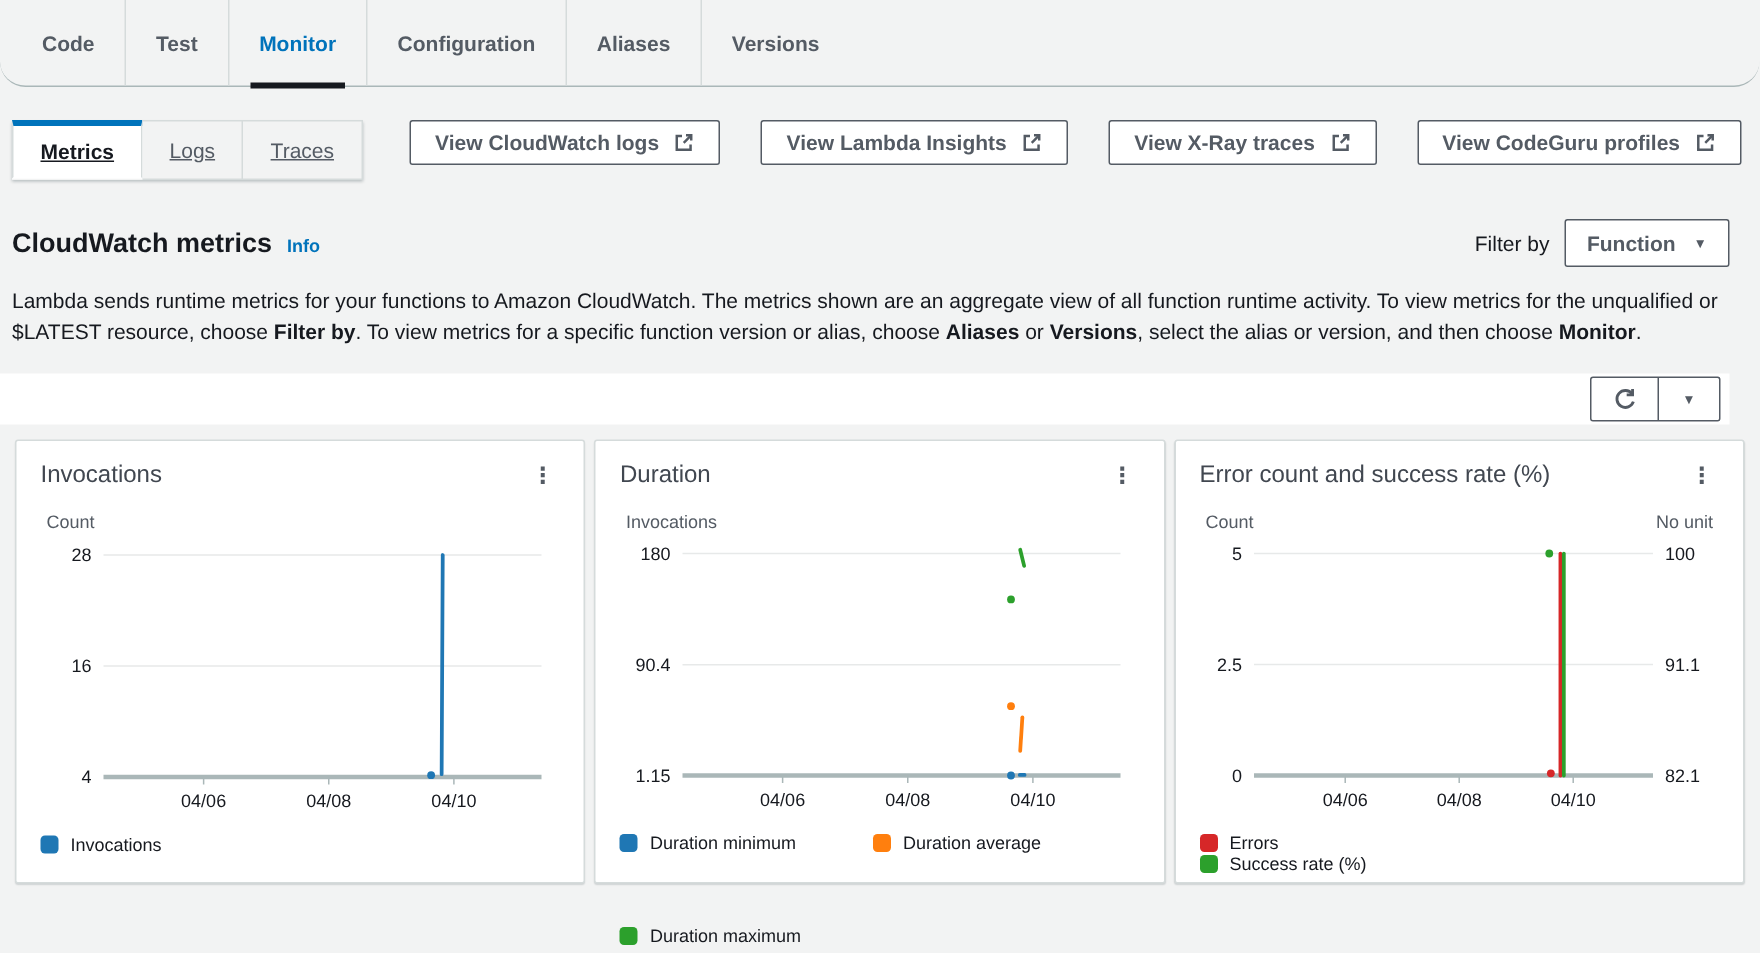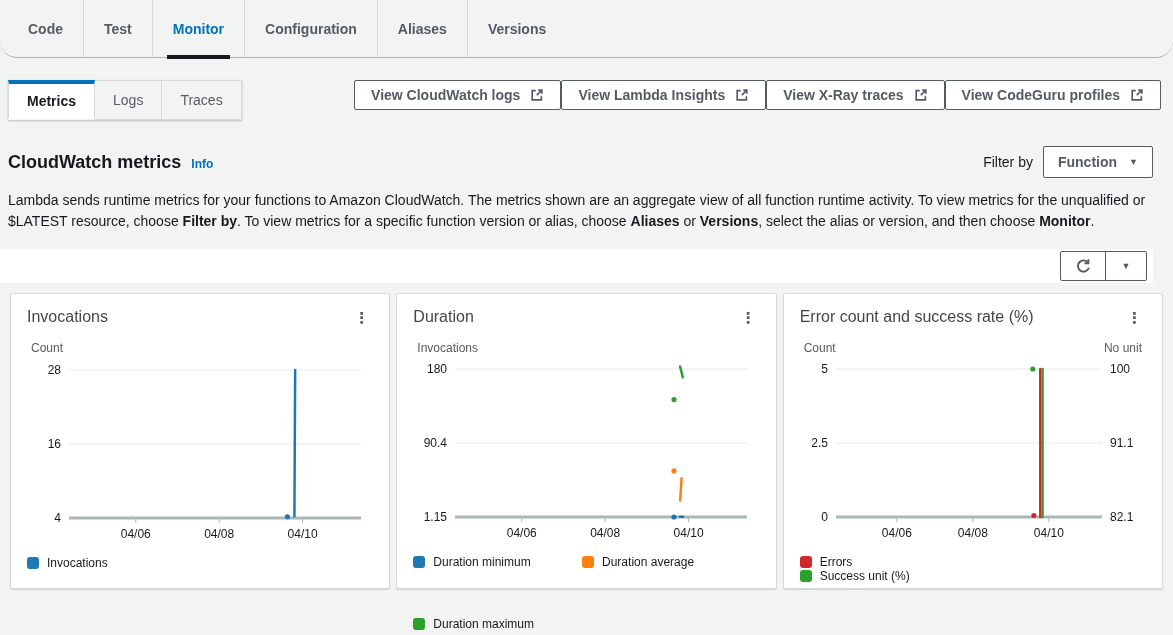"Metrics" .seg { text-decoration: none -> underline }
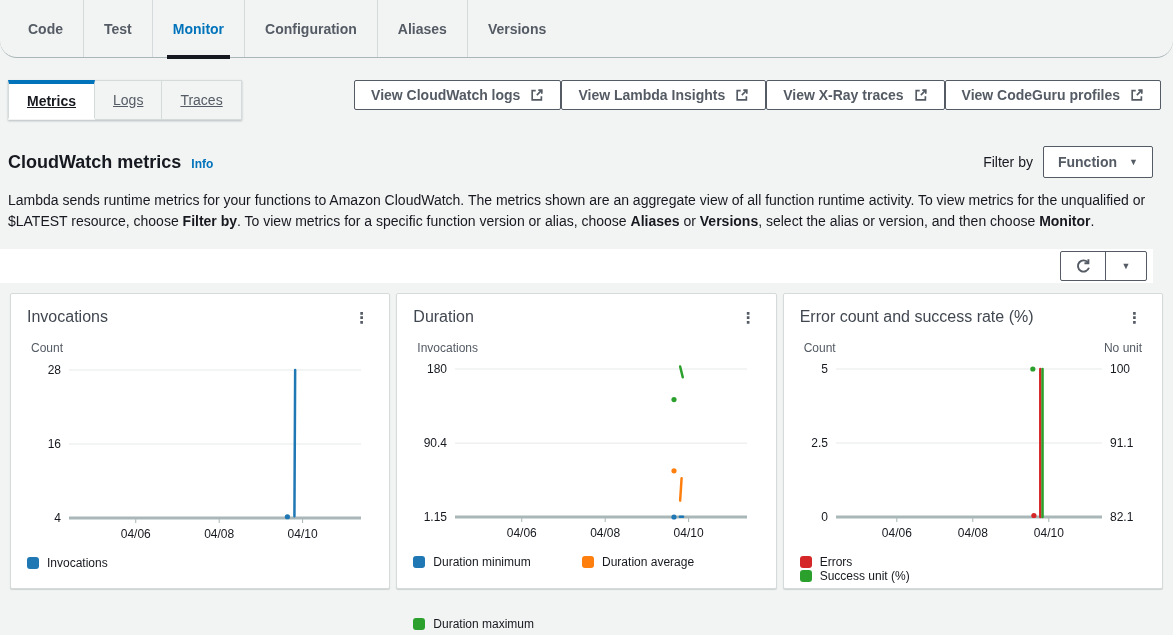"View CloudWatch logs" .actions { gap: 0 -> 27px }
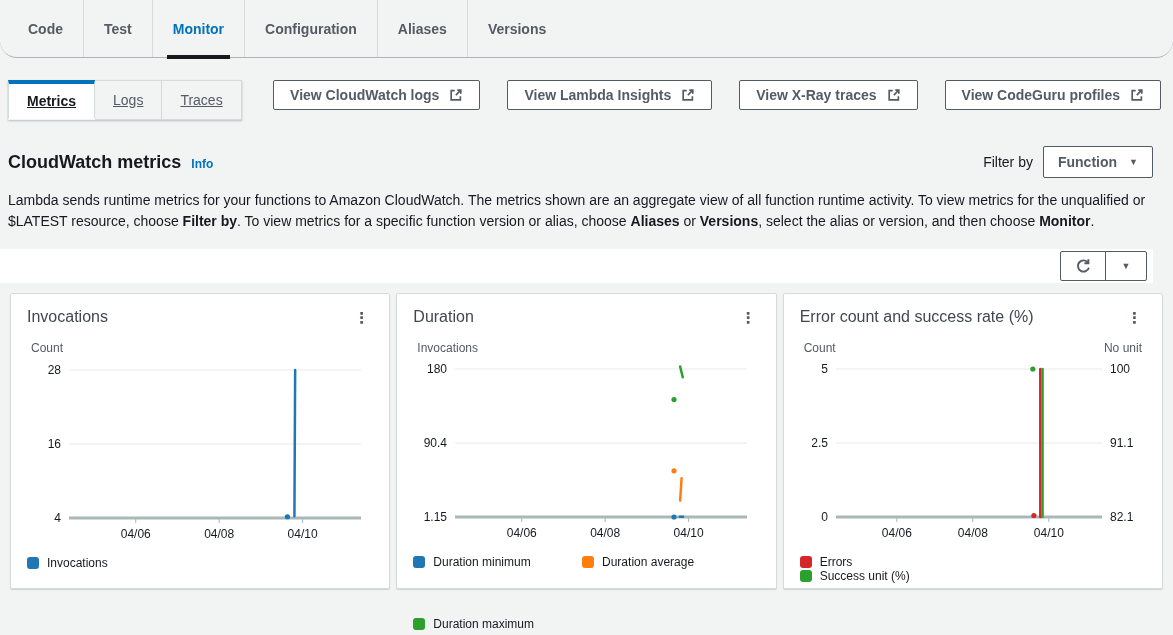"Success unit (%)" span { text: unit -> rate }
